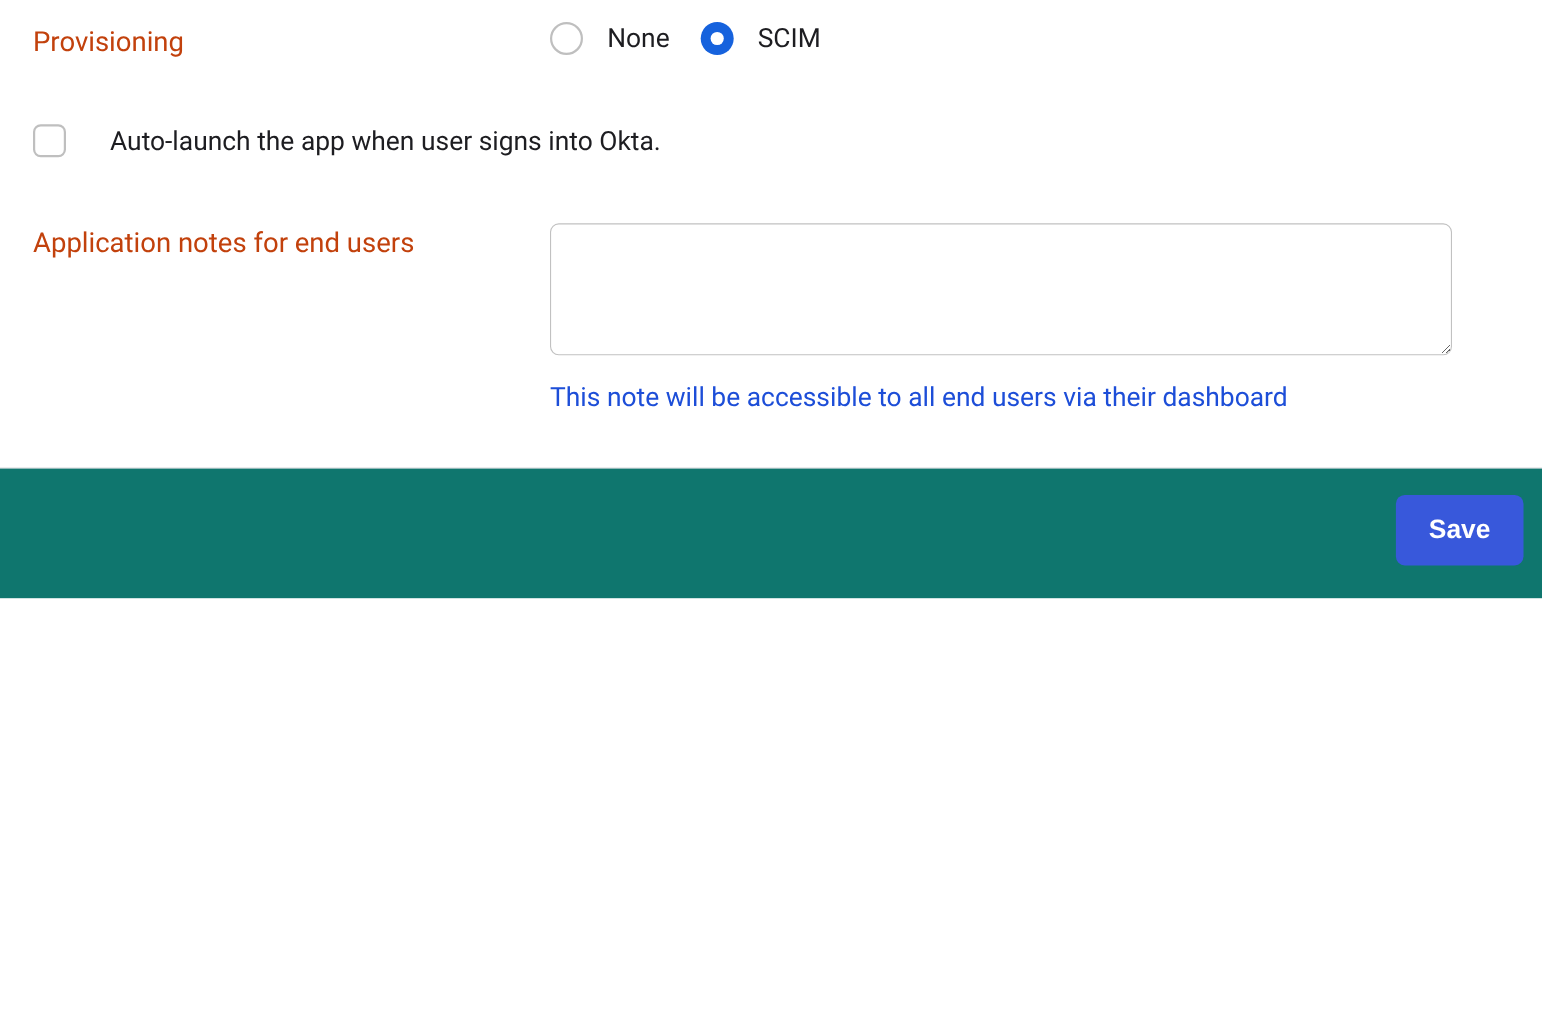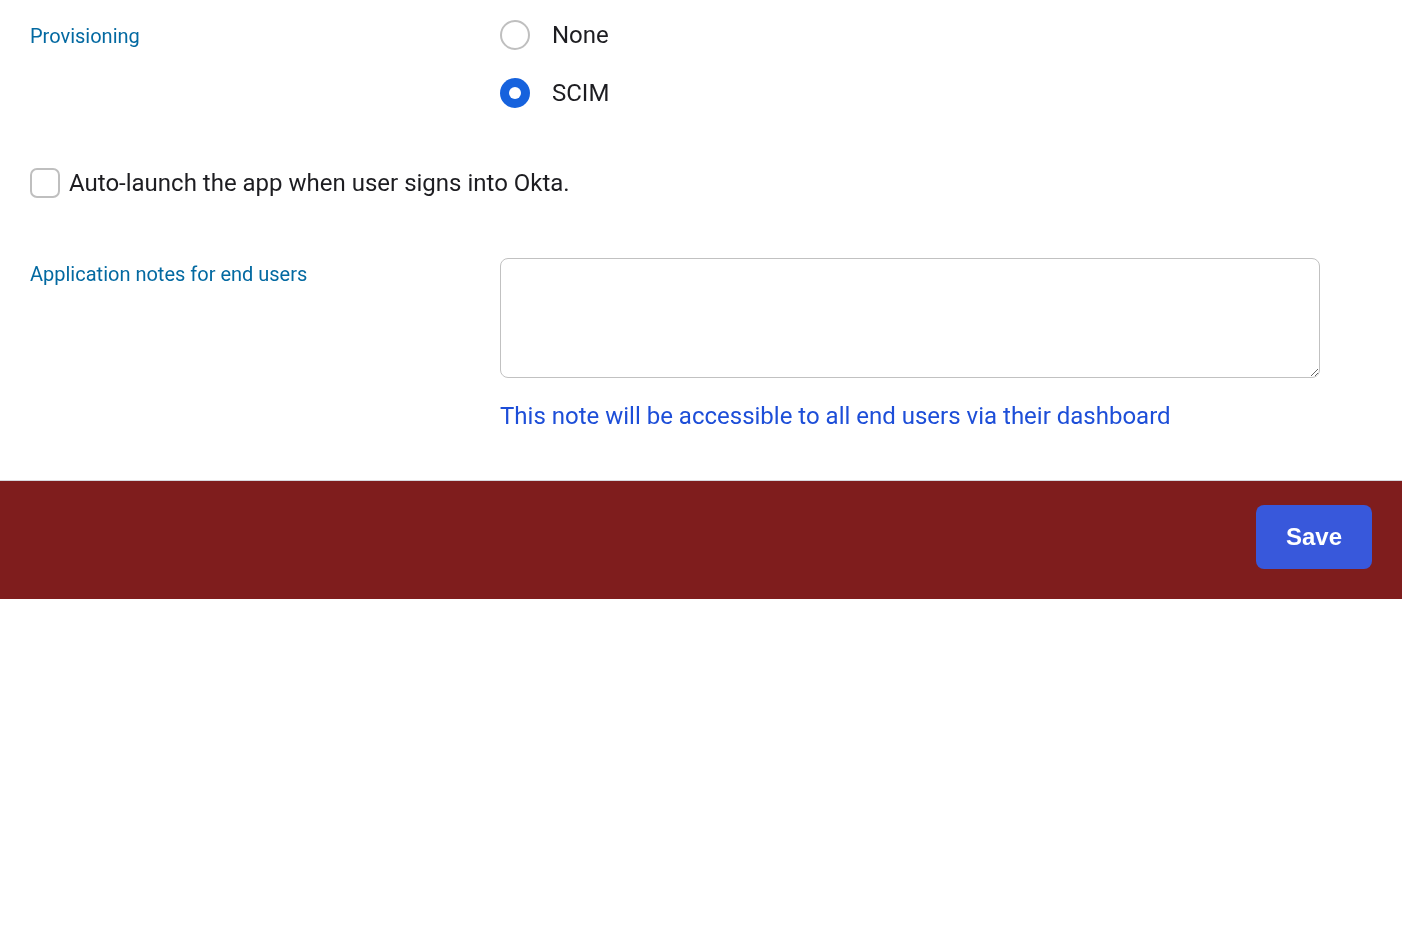"Provisioning" .form-label { color: #0369a1 -> #c2410c; font-size: 20px -> 25px }
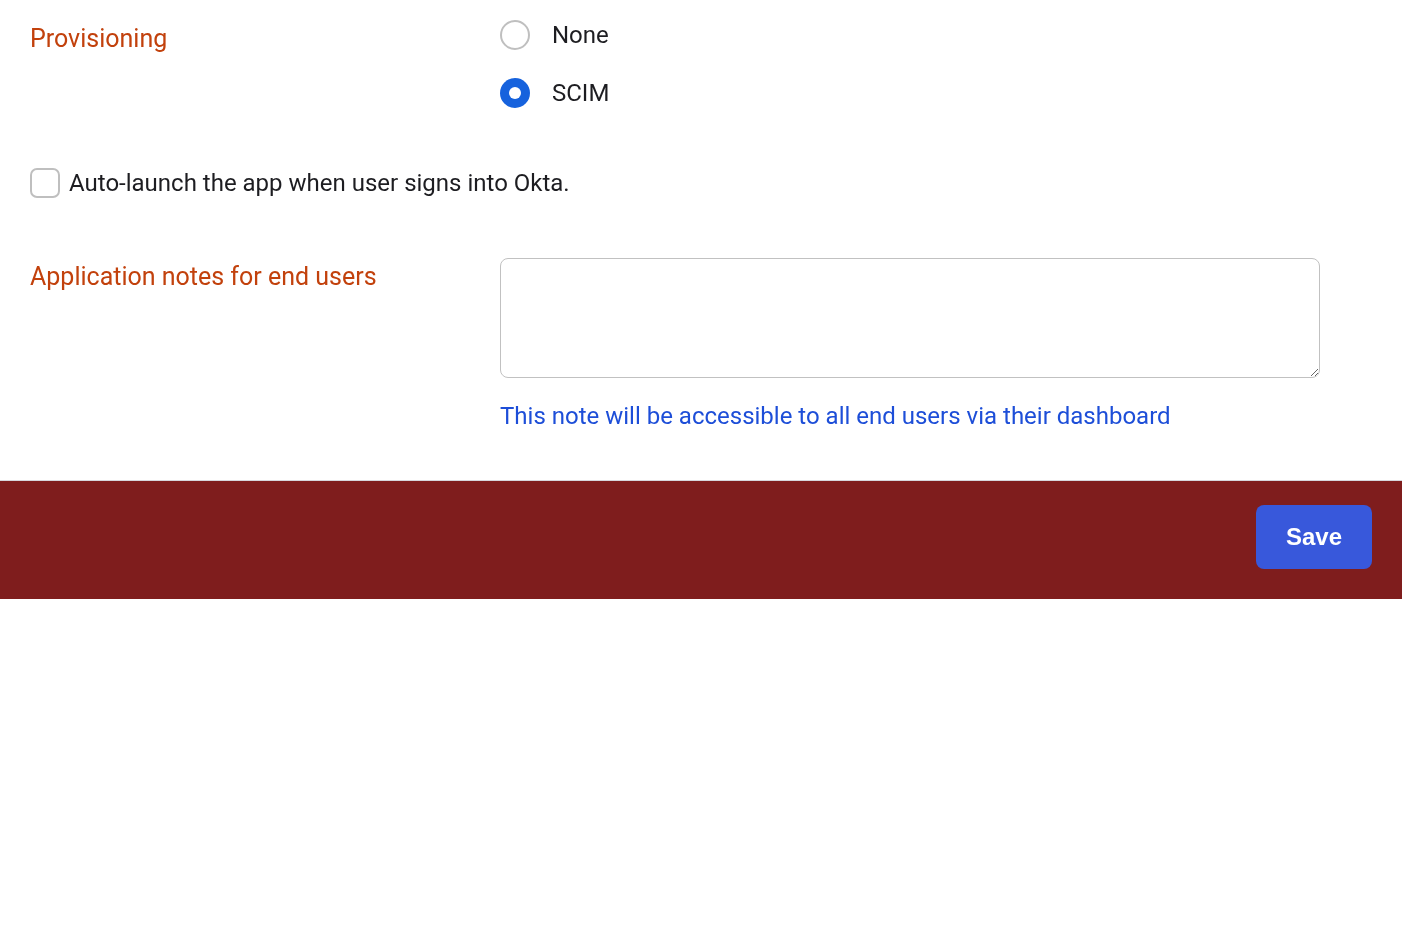"None" .radio-group { flex-direction: column -> none }
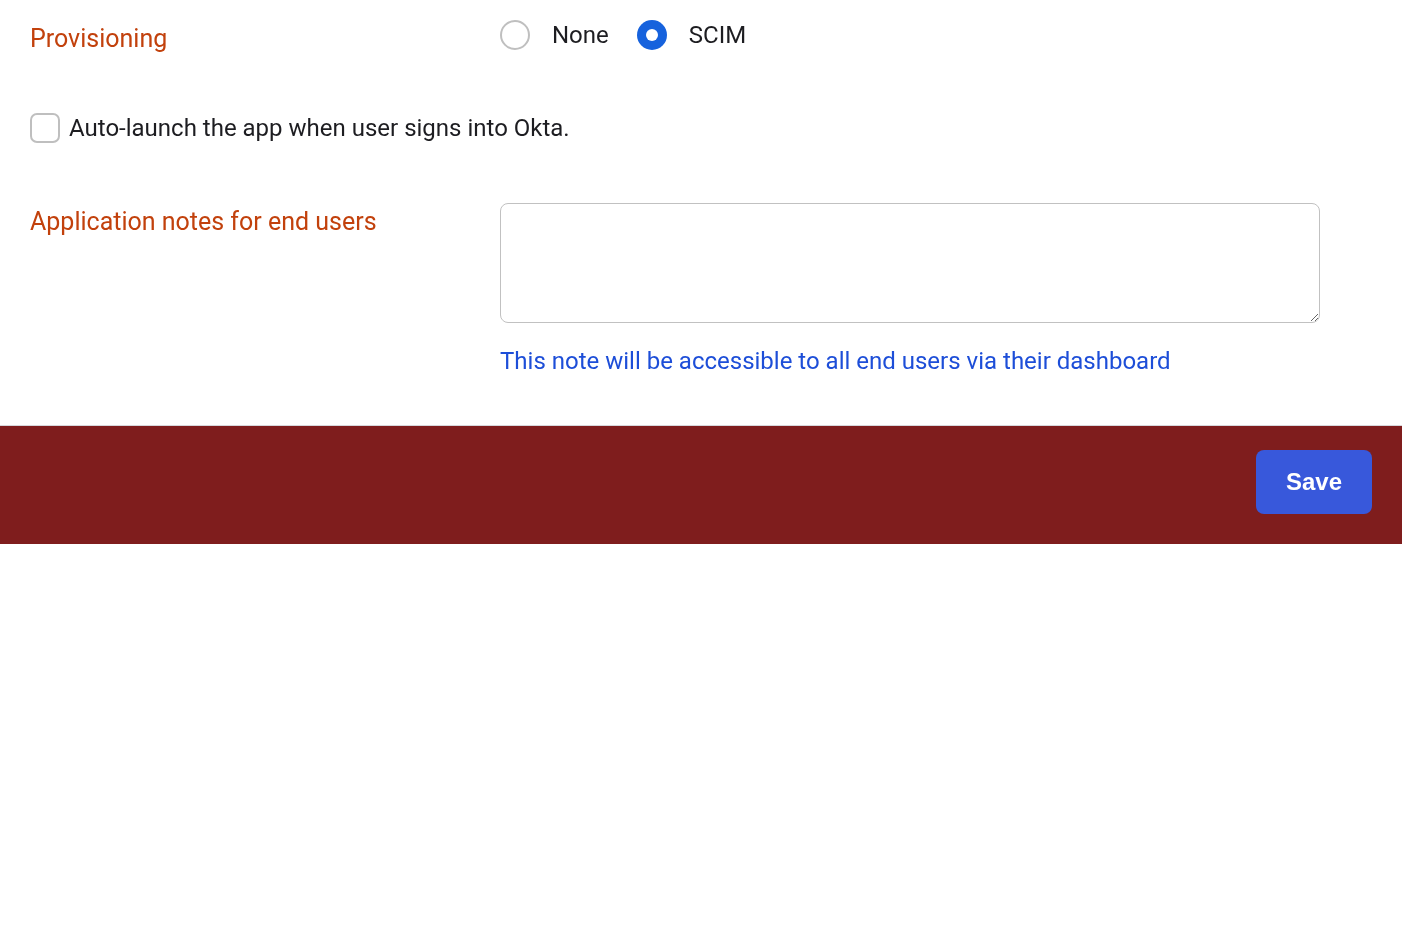"Auto-launch the app when user" .checkbox-item { gap: 9px -> 40px }
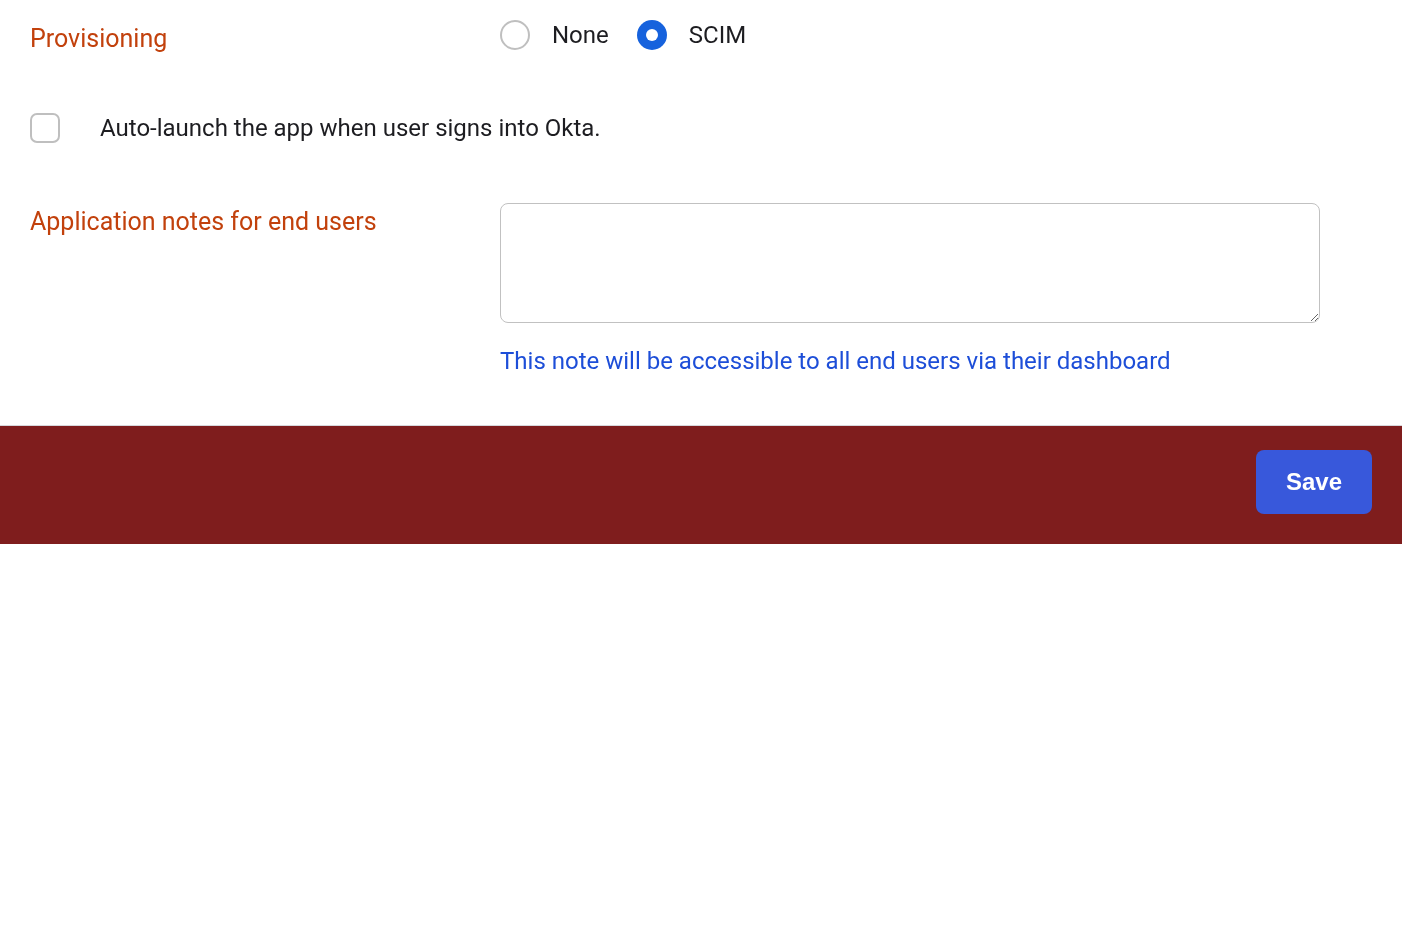"Save" .footer { background: #7f1d1d -> #0f766e; padding: 24px 30px 30px 30px -> 24px 17px 30px 30px }
